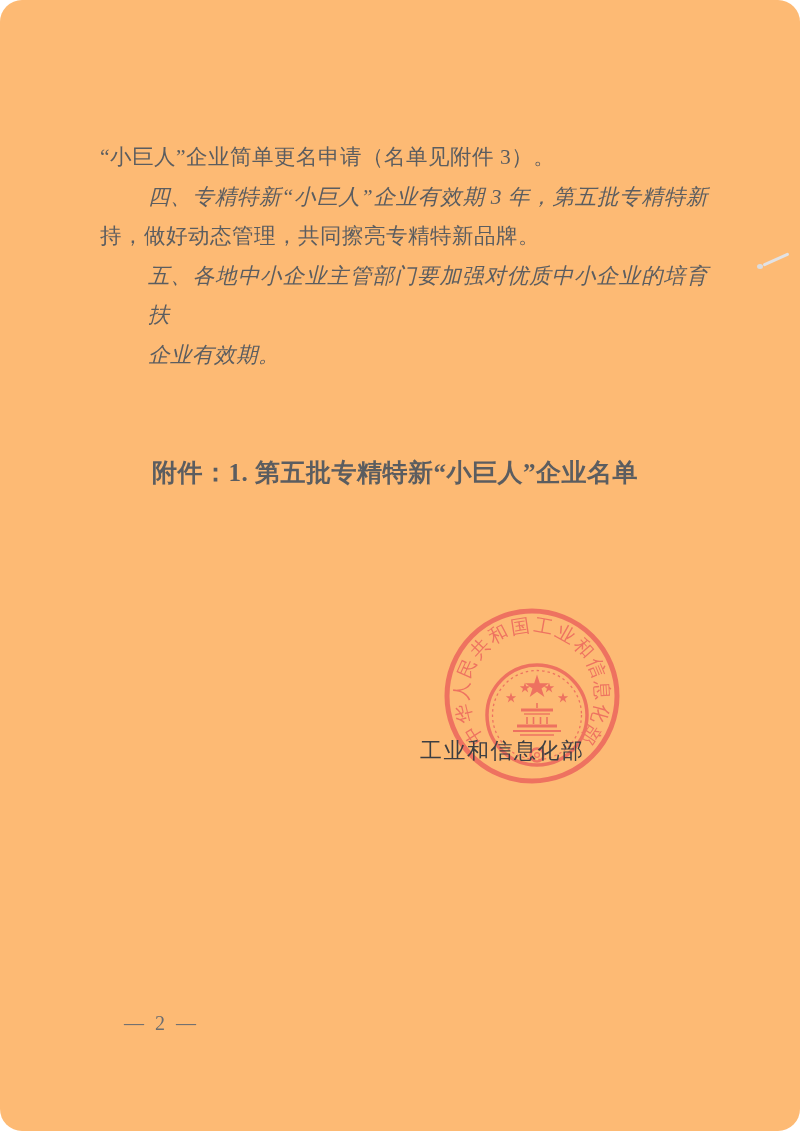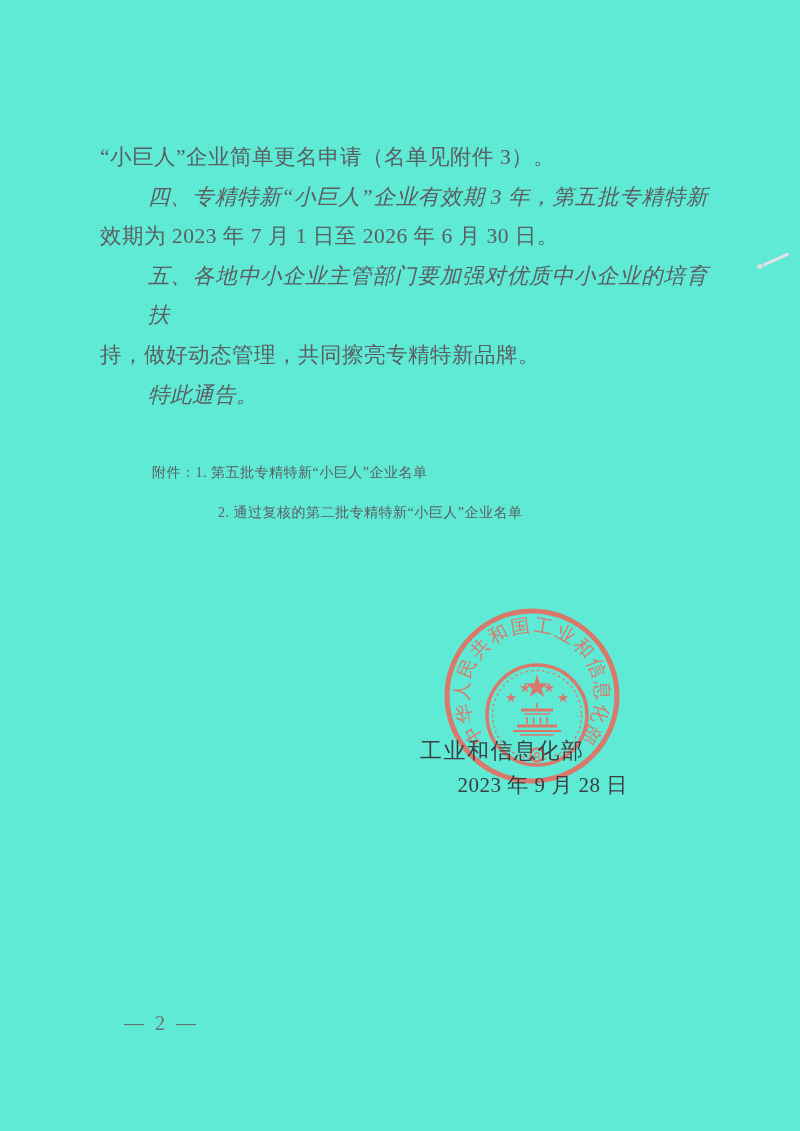"“小巨人”企业简单更名申请（名单见附件 3）。" .page { background: #5eead4 -> #fdba74; border-radius: none -> 22px }
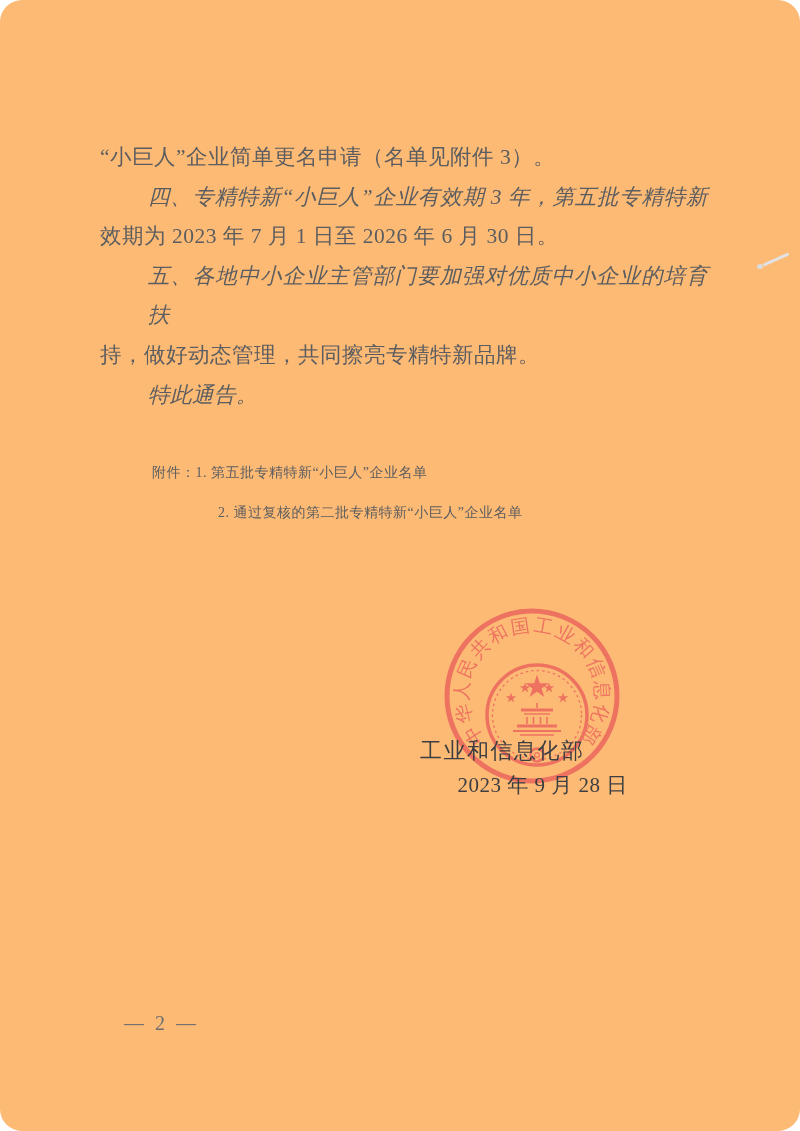"效期为 2023 年 7 月" div.body-line { html: <div>效期为 2023 年 7 月 1 日至 2026 年 6 月 30 日。</div> -> none }
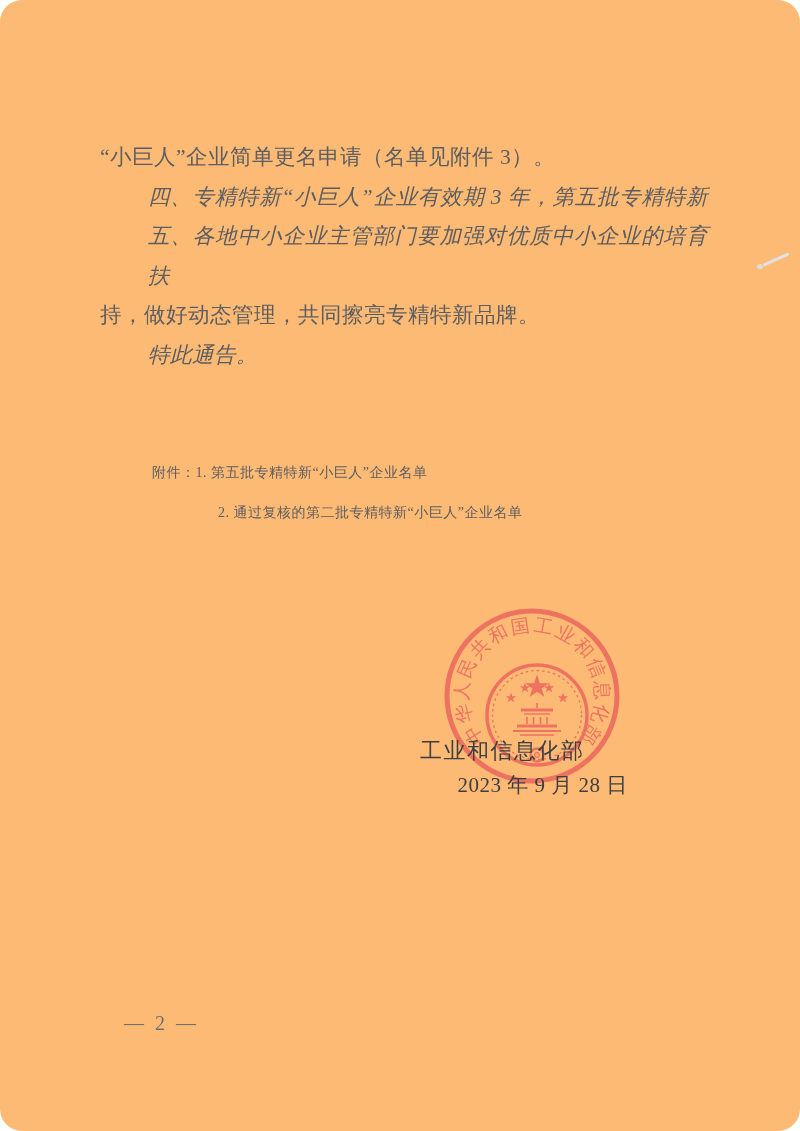"五、各地中小企业主管部门要加强对优质中小企业的培育扶" div.body-line { order: before "持，做好动态管理，共同擦亮专精特新品牌。" -> after "持，做好动态管理，共同擦亮专精特新品牌。" }
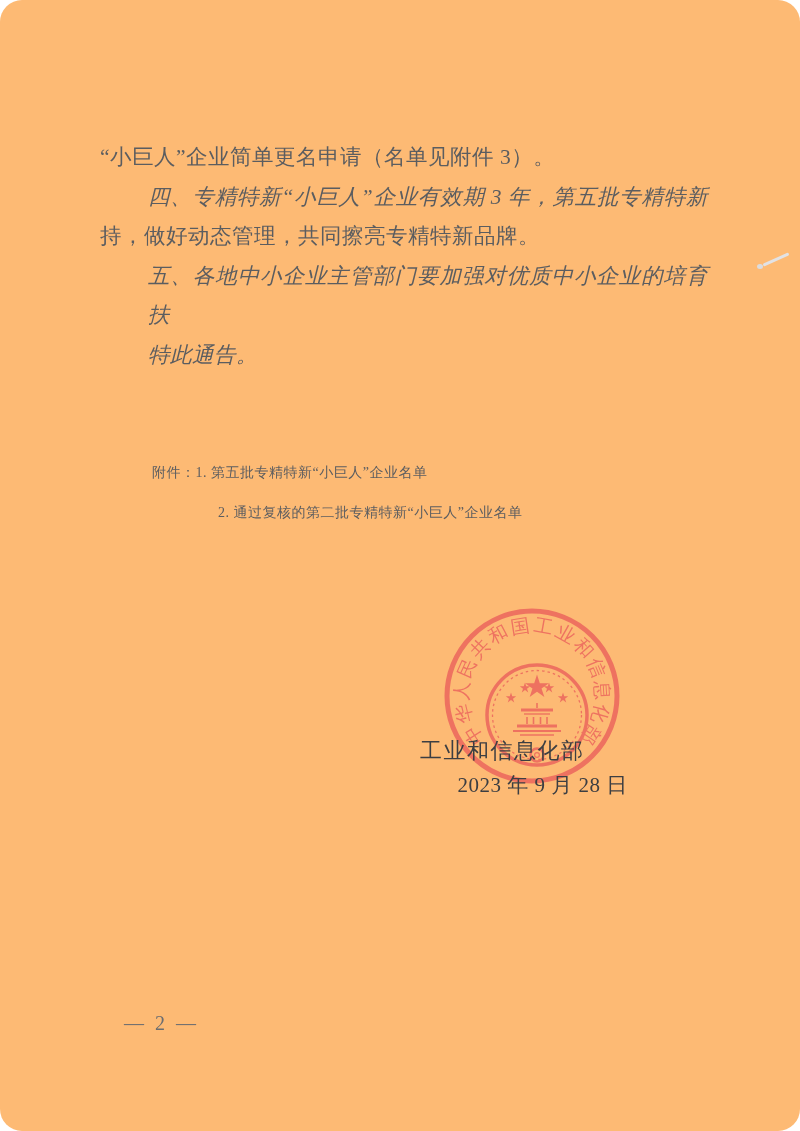"特此通告。" div.body-line { text: 特此通告 -> 企业有效期 }
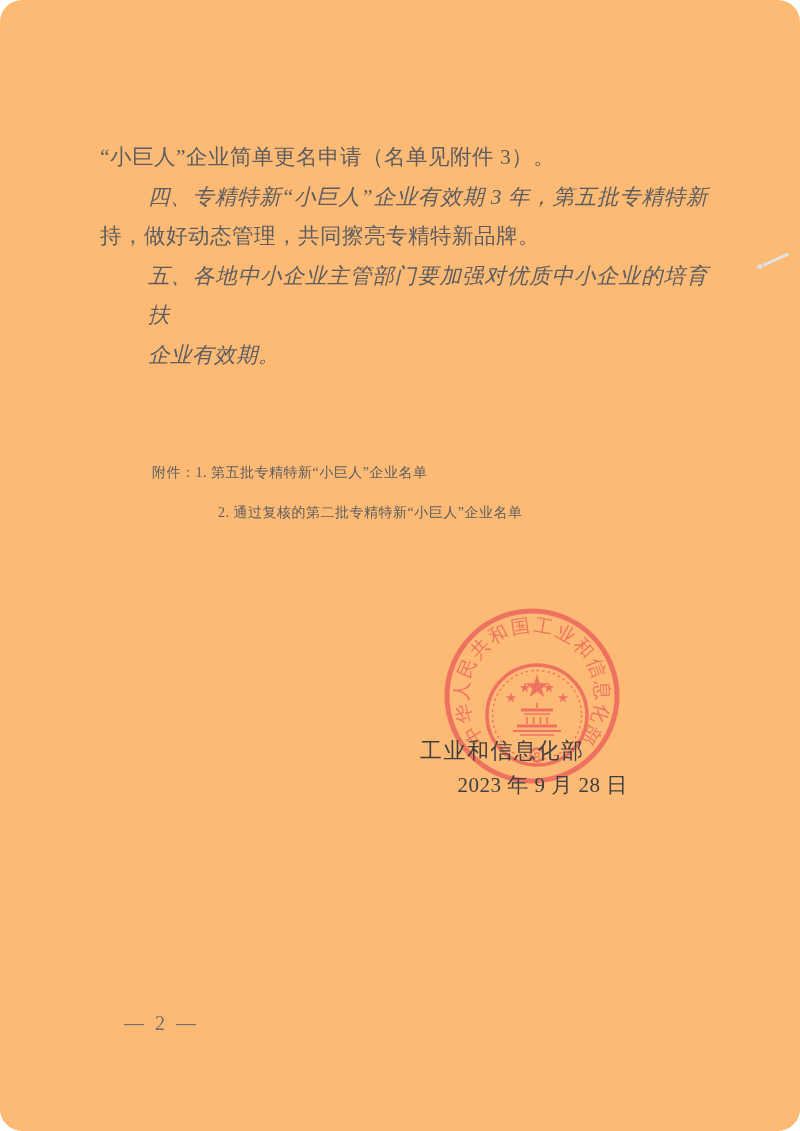"附件：1. 第五批专精特新“小巨人”企业名单" .attachments { font-size: 14px -> 25px; font-weight: none -> bold }
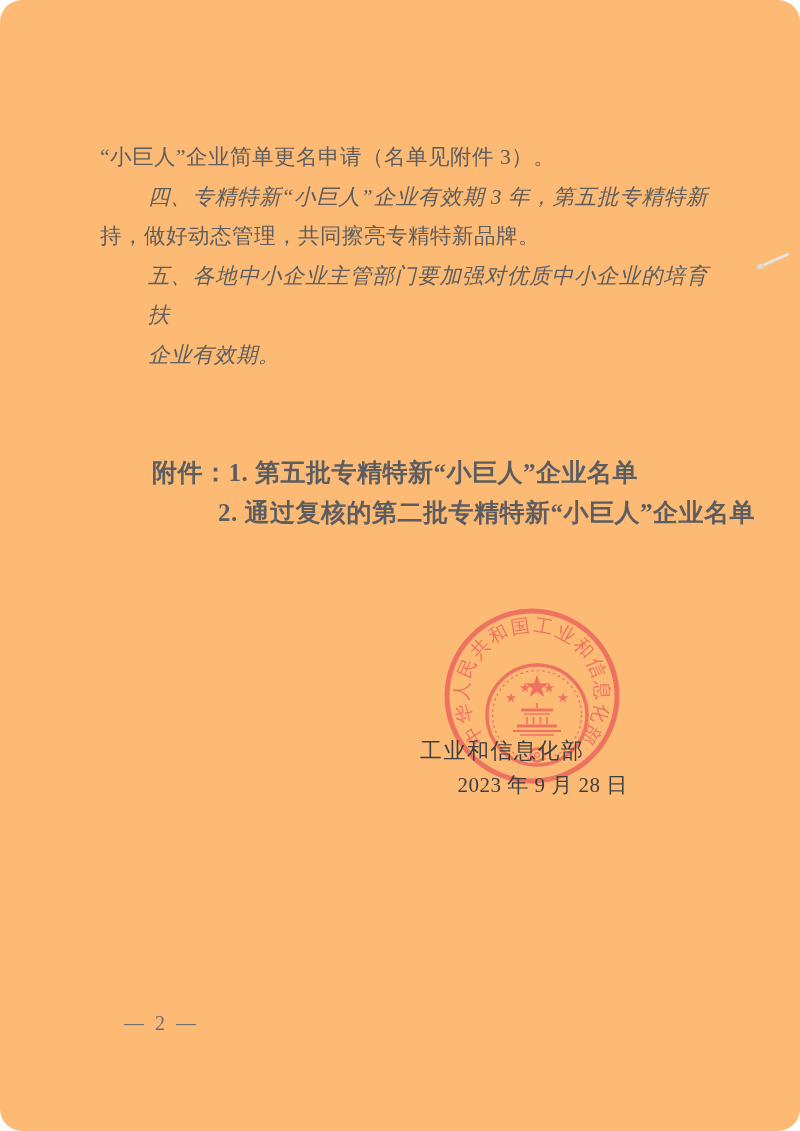"2. 通过复核的第二批专精特新“小巨人”企业名单" div.att-line { html: <div>2. 通过复核的第二批专精特新“小巨人”企业名单</div> -> none }
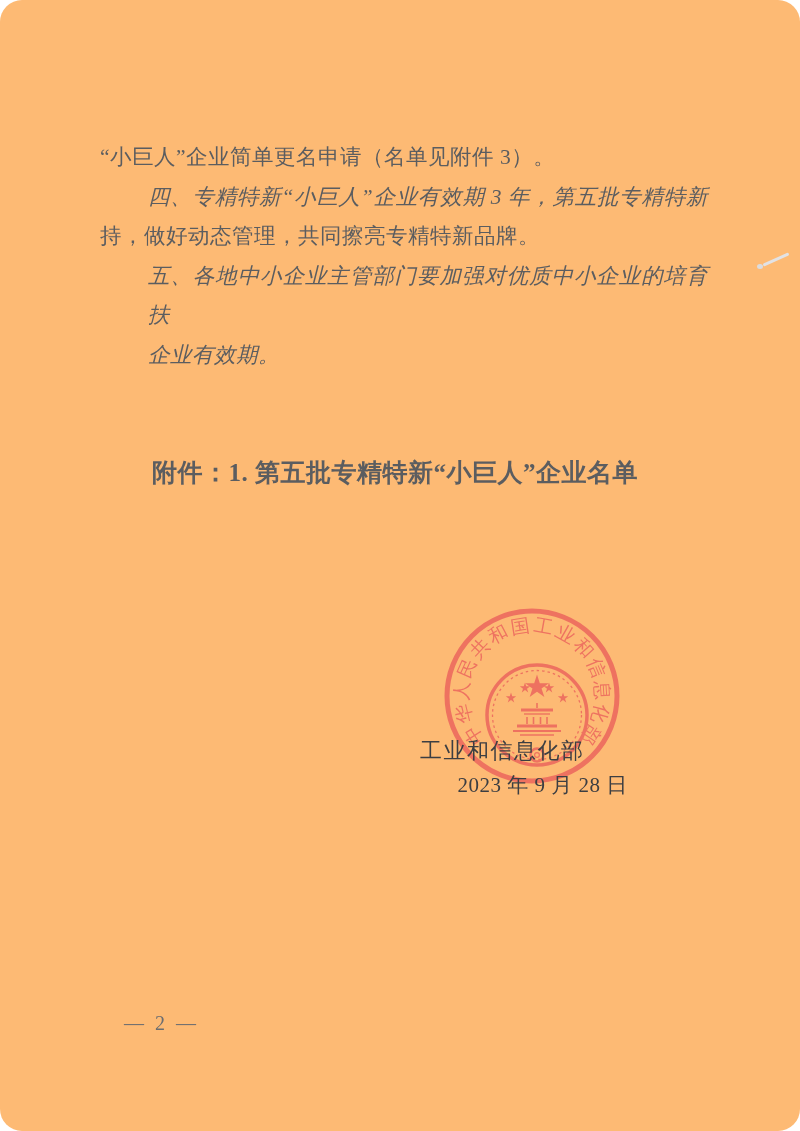"2023 年 9 月 28" div.issue-date { html: <div>2023 年 9 月 28 日</div> -> none }
